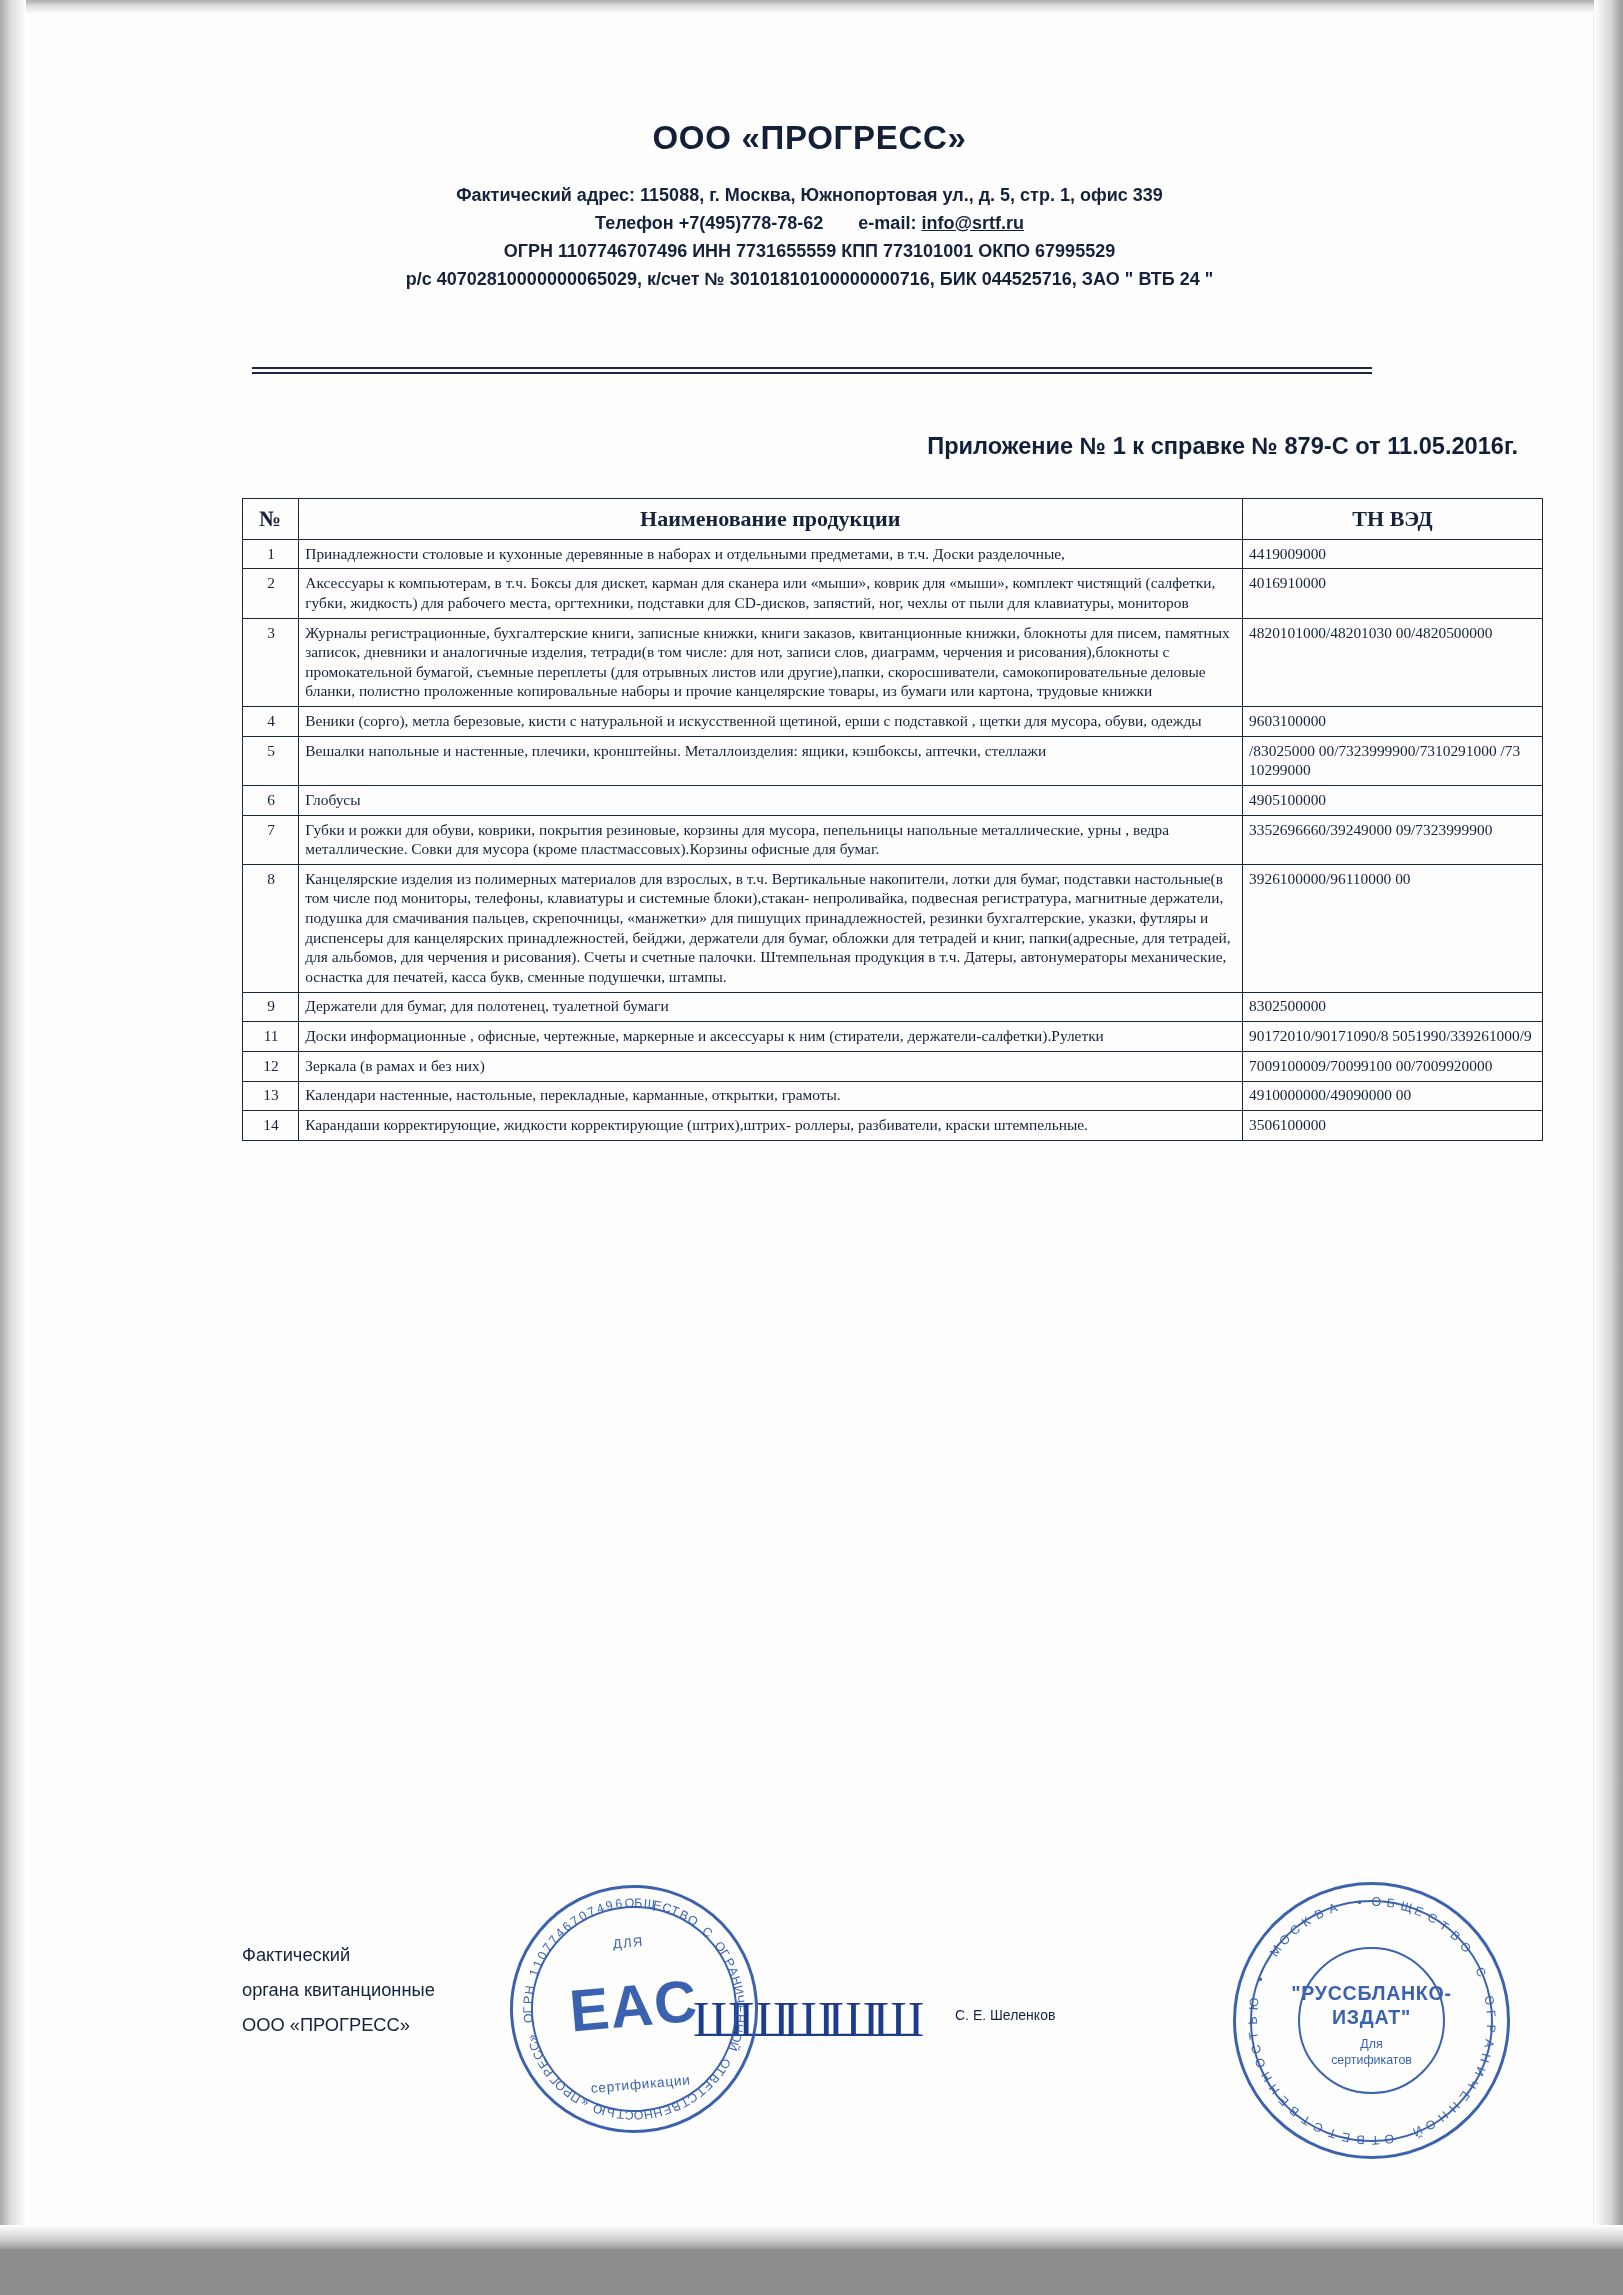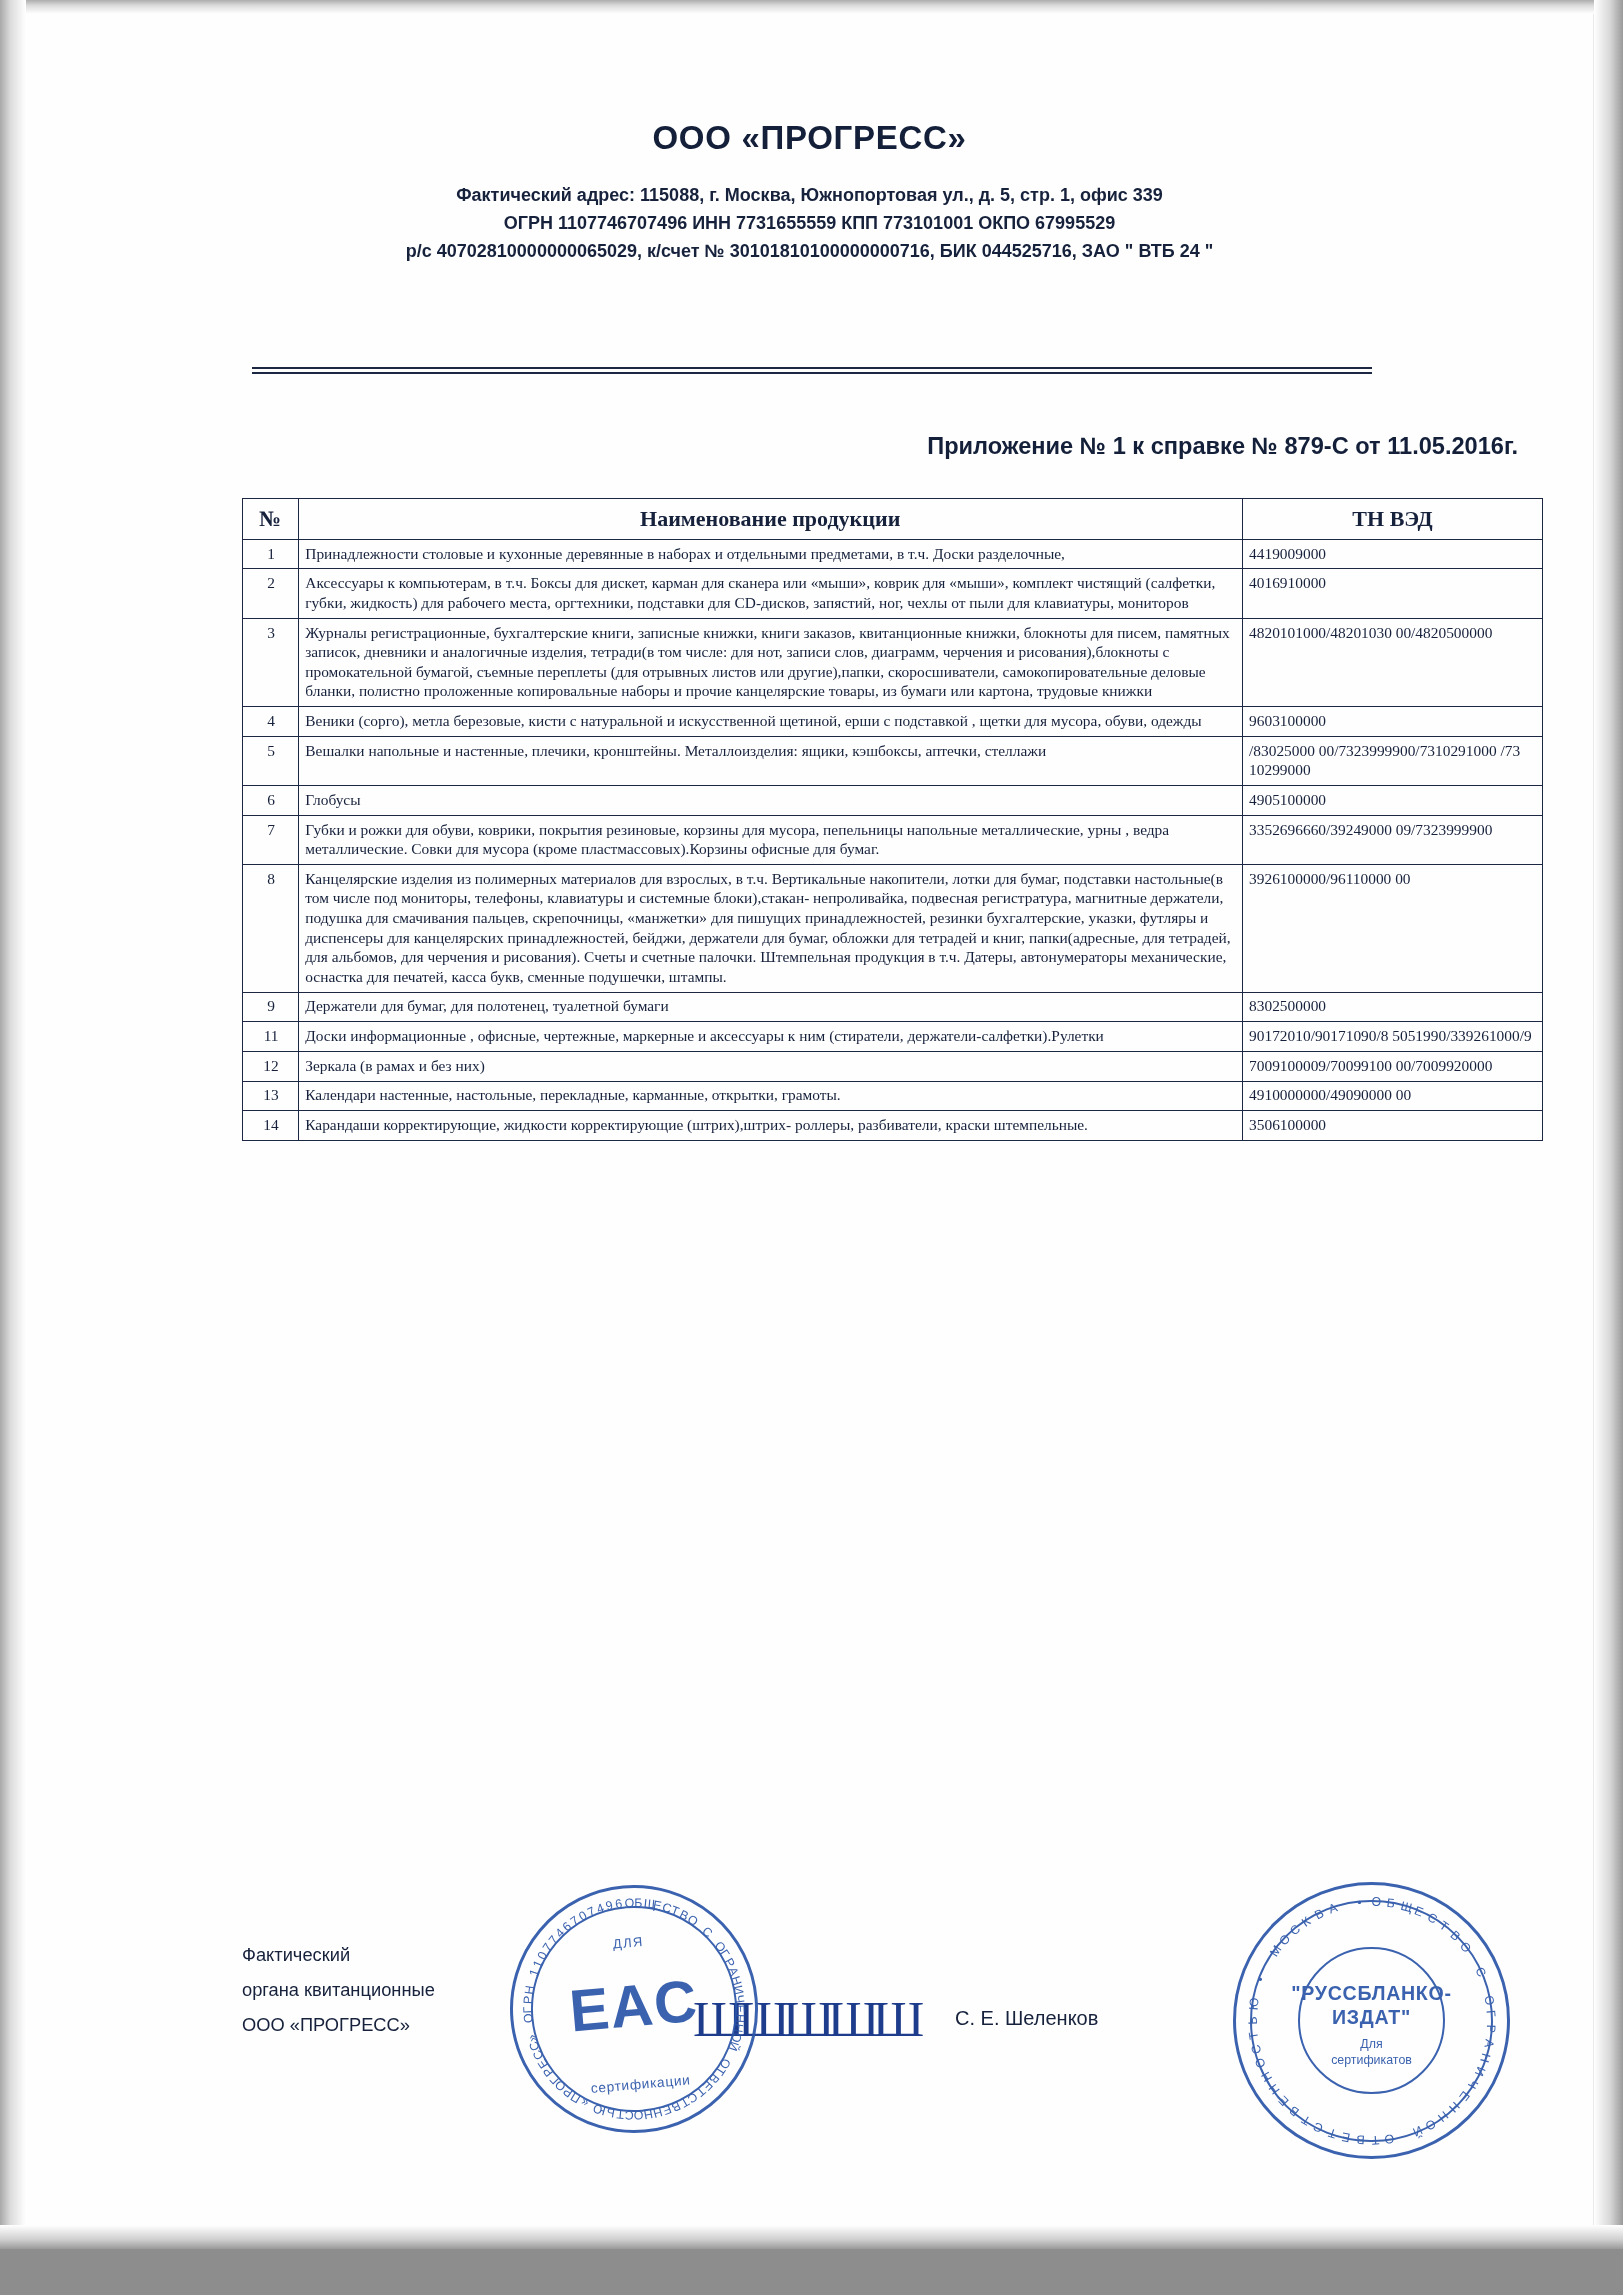"Телефон +7(495)778-78-62 e-mail:" div.hline { html: none -> <div> <span>Телефон +7(495)778-78-62</span> &nbsp;&nbsp;&nbsp;&nbsp;&nbsp; <span>e-mail:</span> <span><a>info@srtf.ru</a></span> </div> }
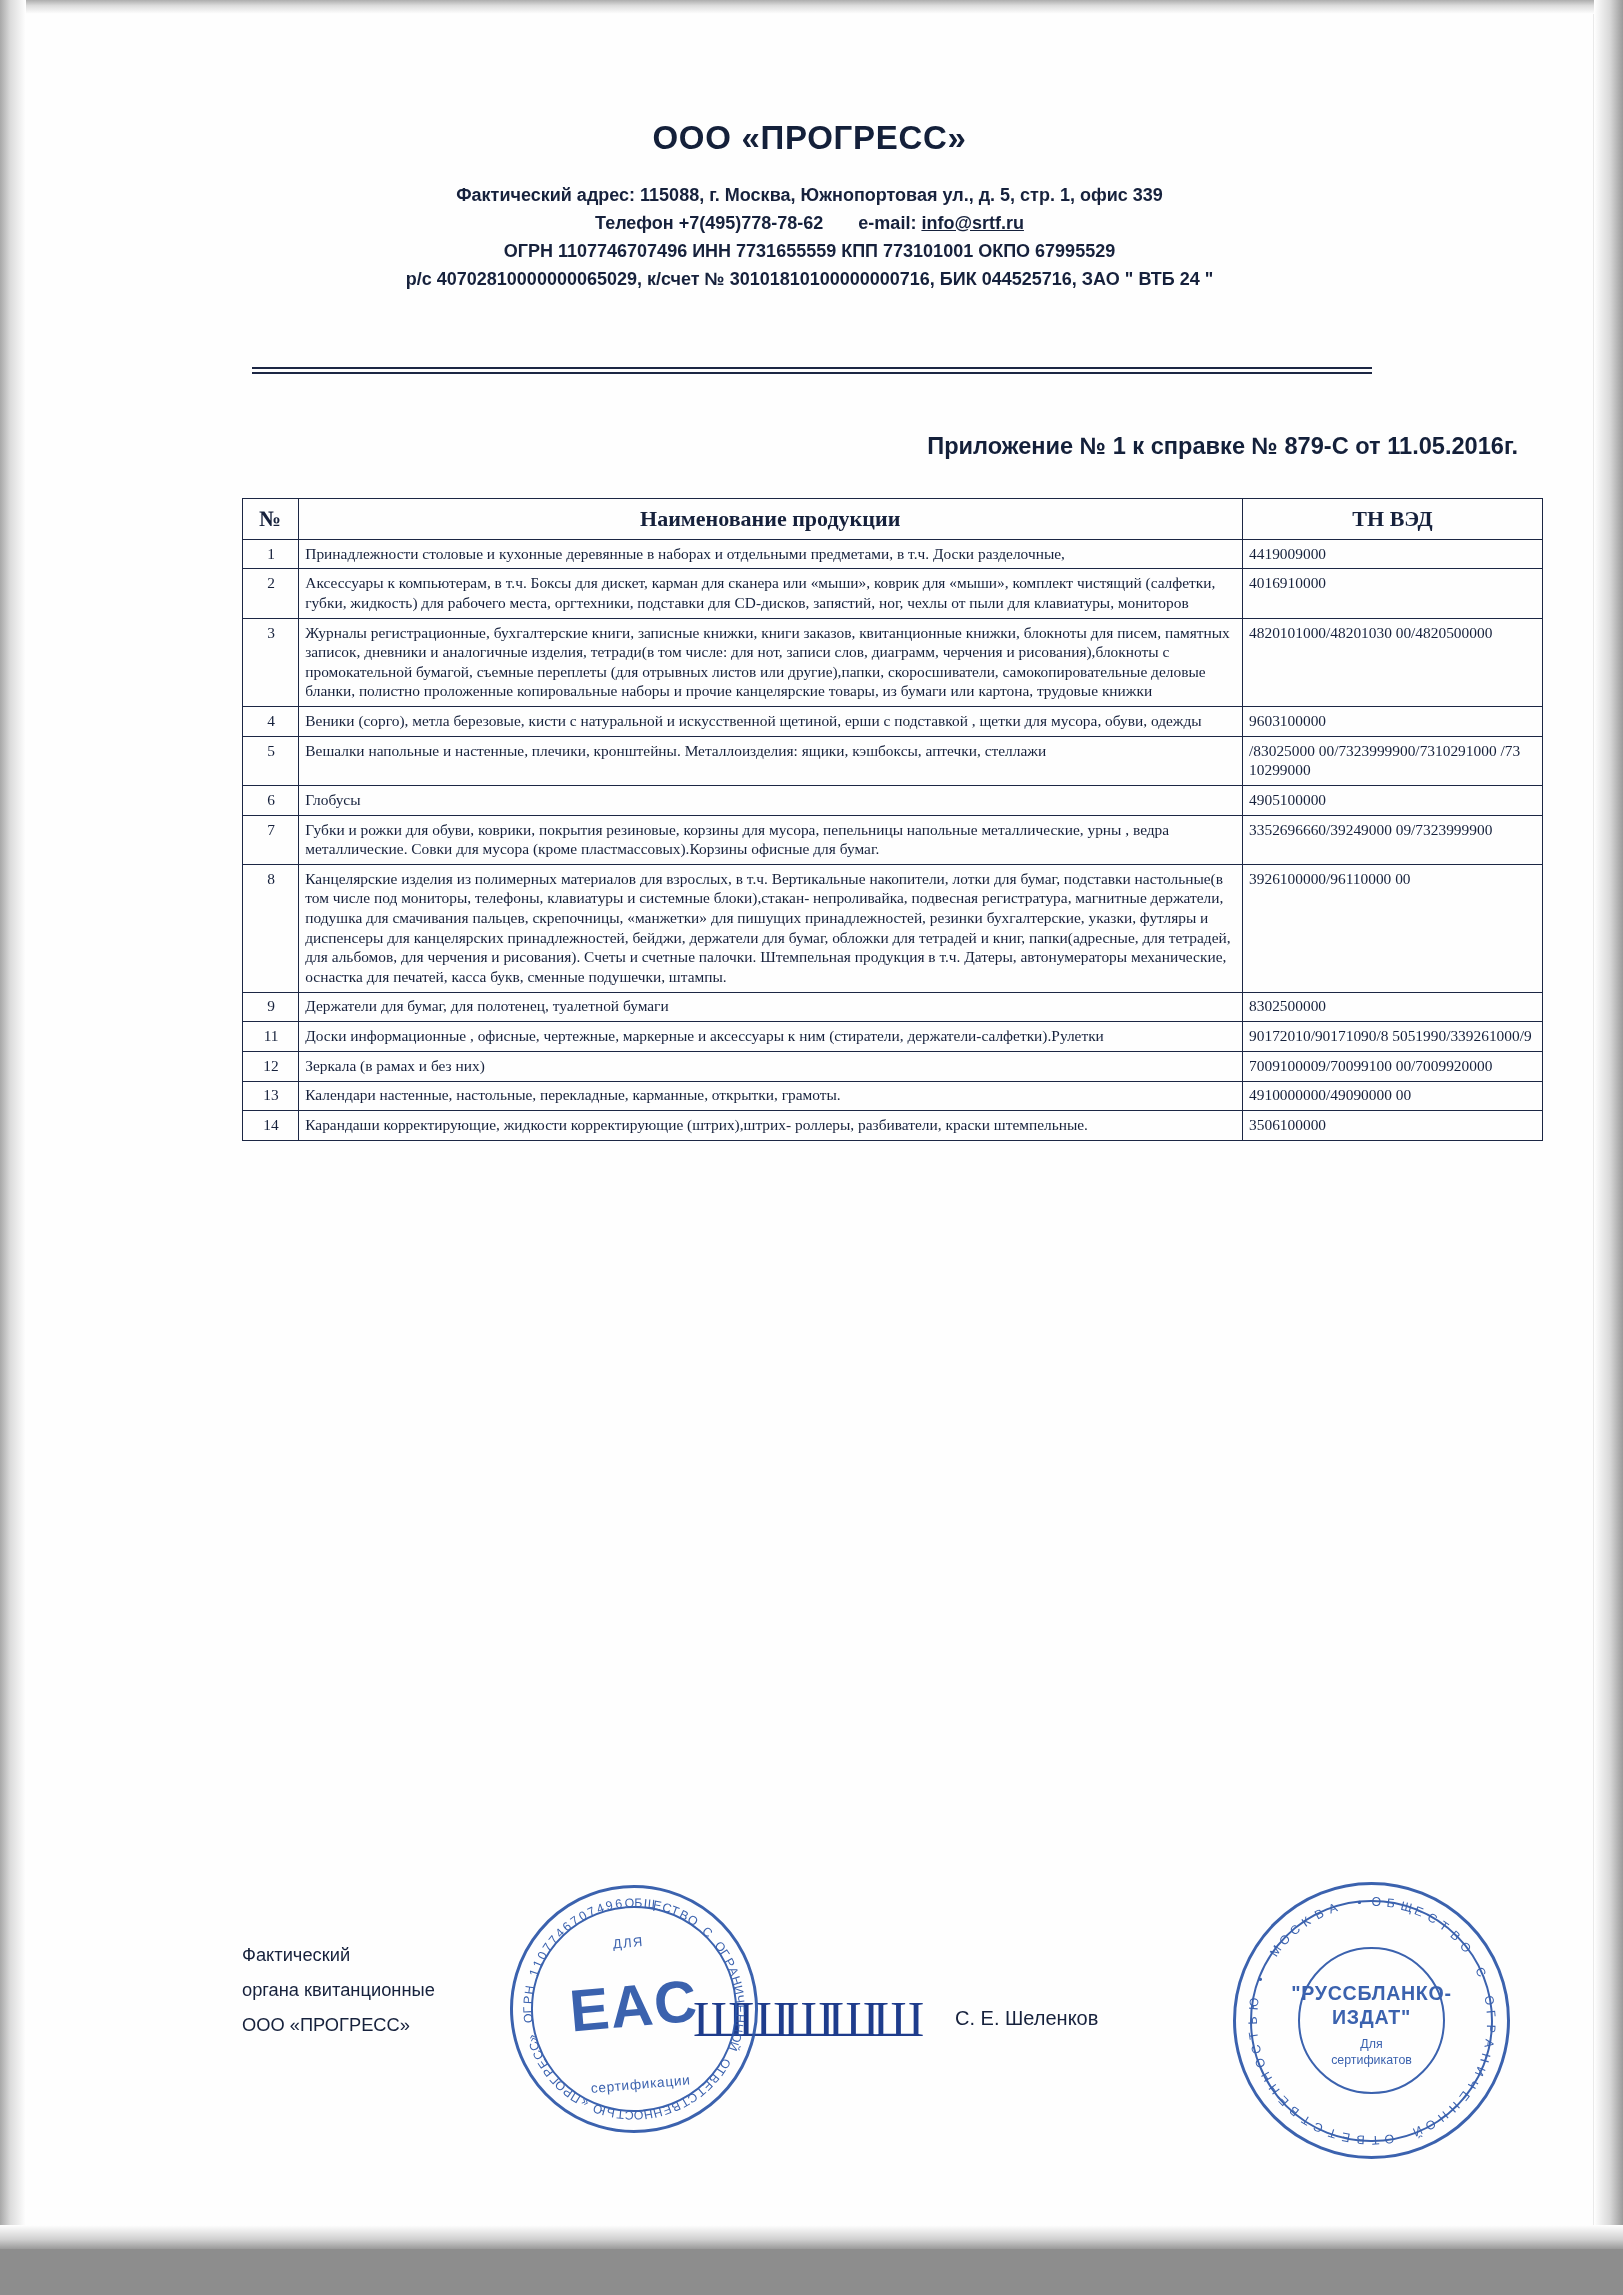"С. Е. Шеленков" .sig-name { font-size: 20px -> 14px }
